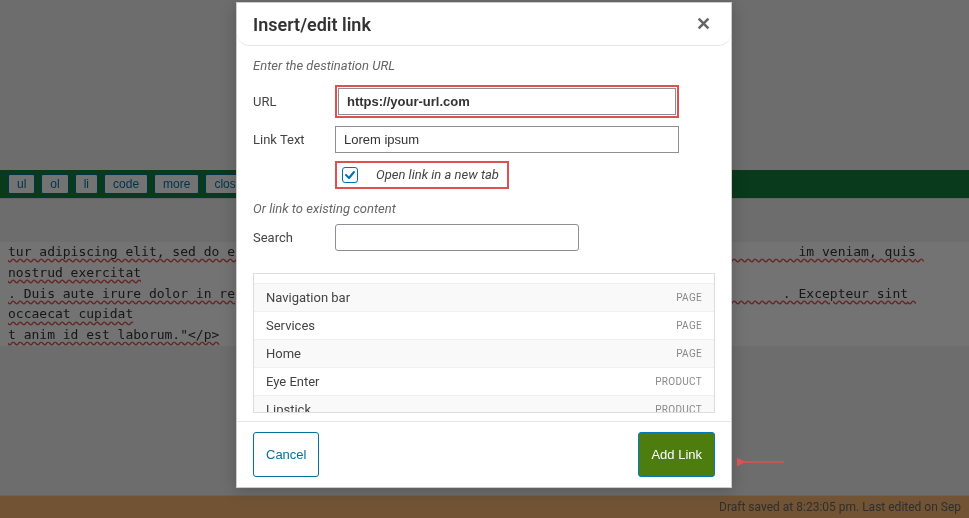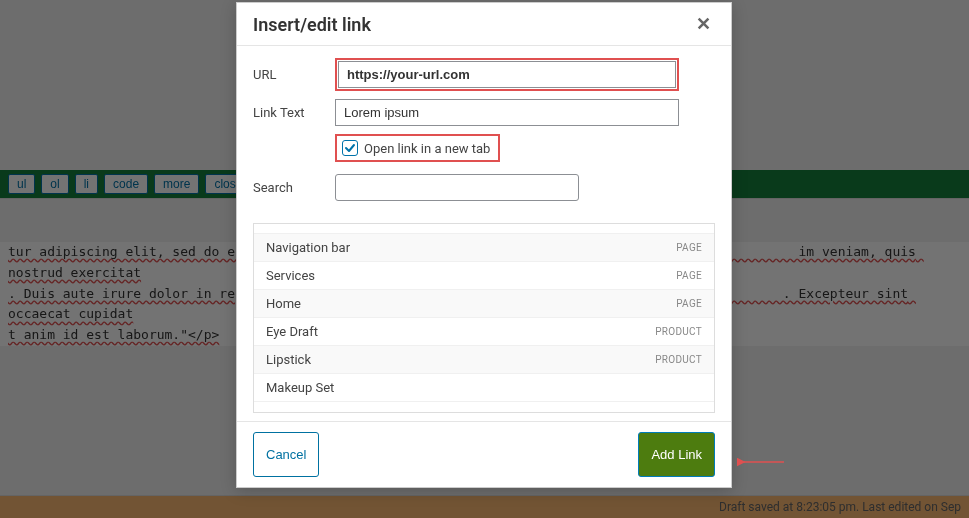"Insert/edit link" .modal-header { border-radius: none -> 13px }
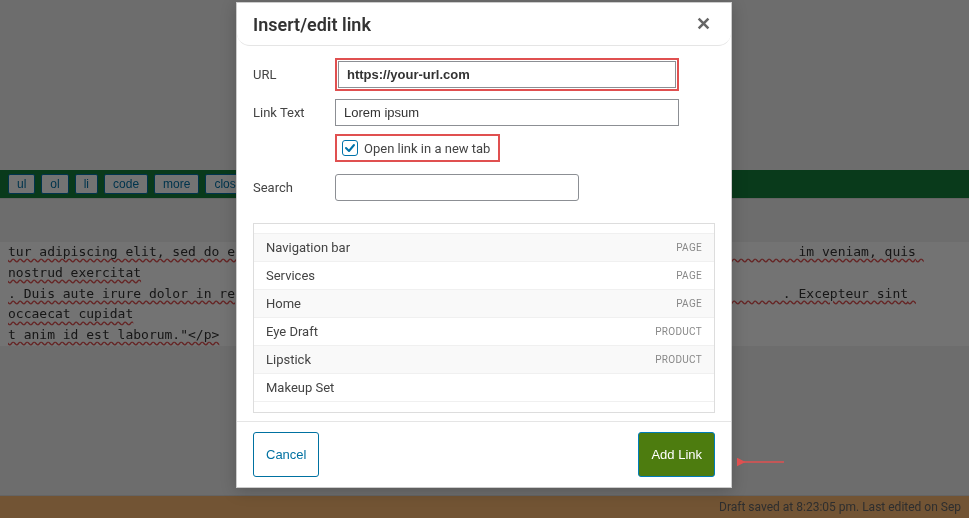"Enter the destination URL" p.instruction { html: none -> <p>Enter the destination URL</p> }
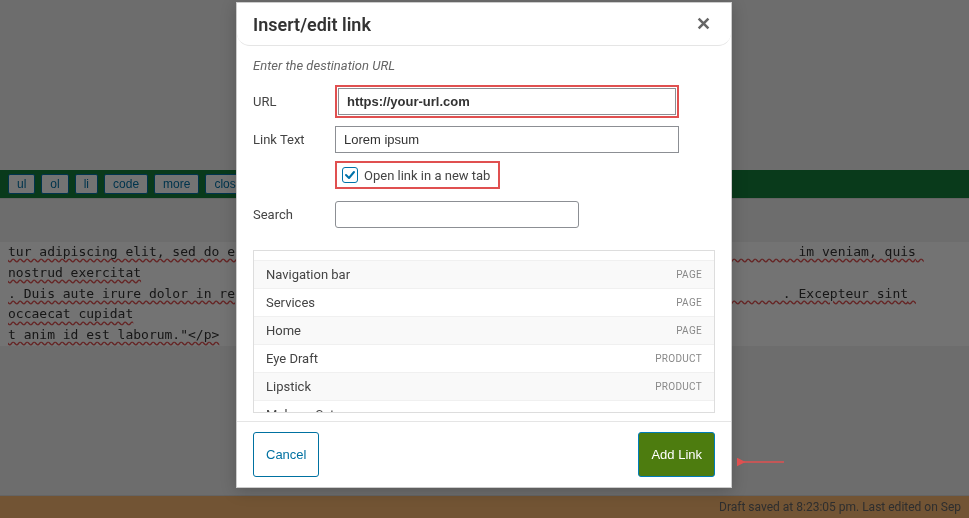"Open link in a new" .checkbox-row { align-items: flex-end -> flex-start; font-style: none -> italic; gap: 6px -> 18px }
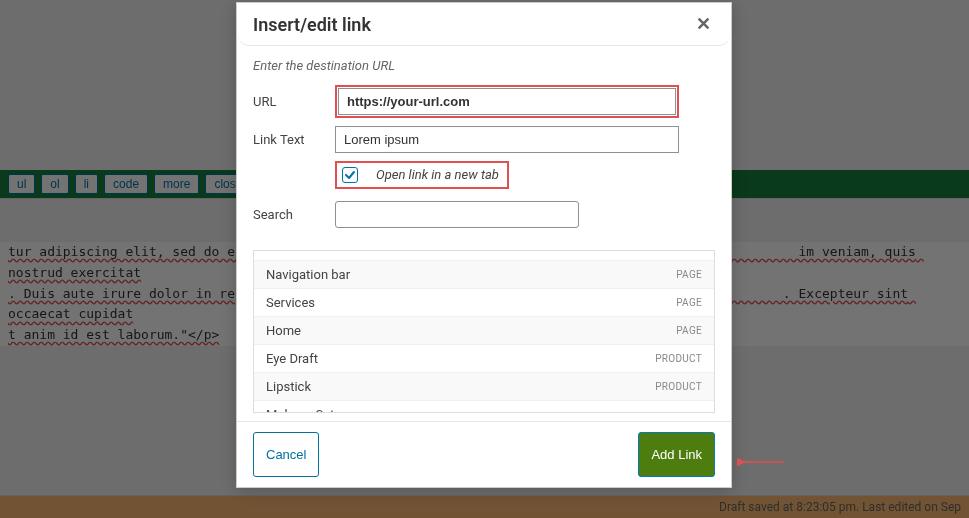"Or link to existing content" p.instruction { html: none -> <p>Or link to existing content</p> }
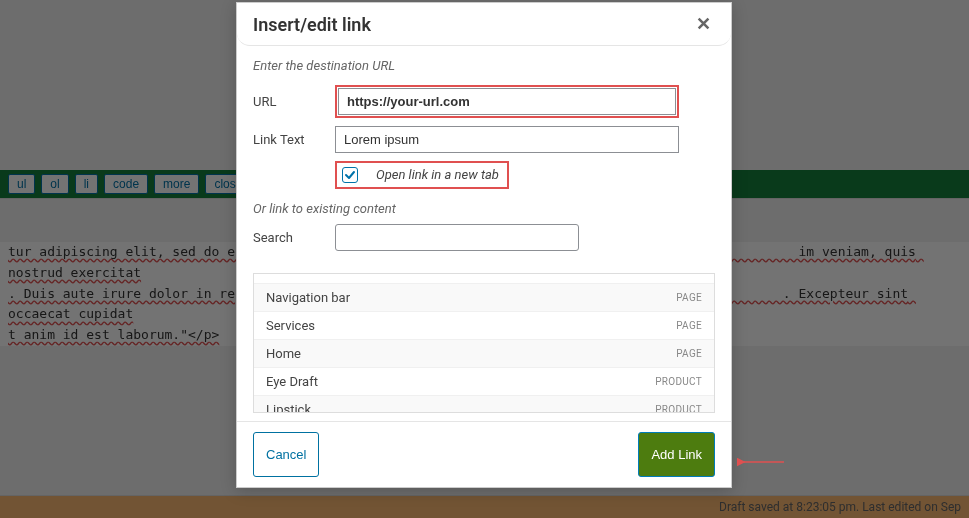"Eye Draft" span { text: Draft -> Enter }
